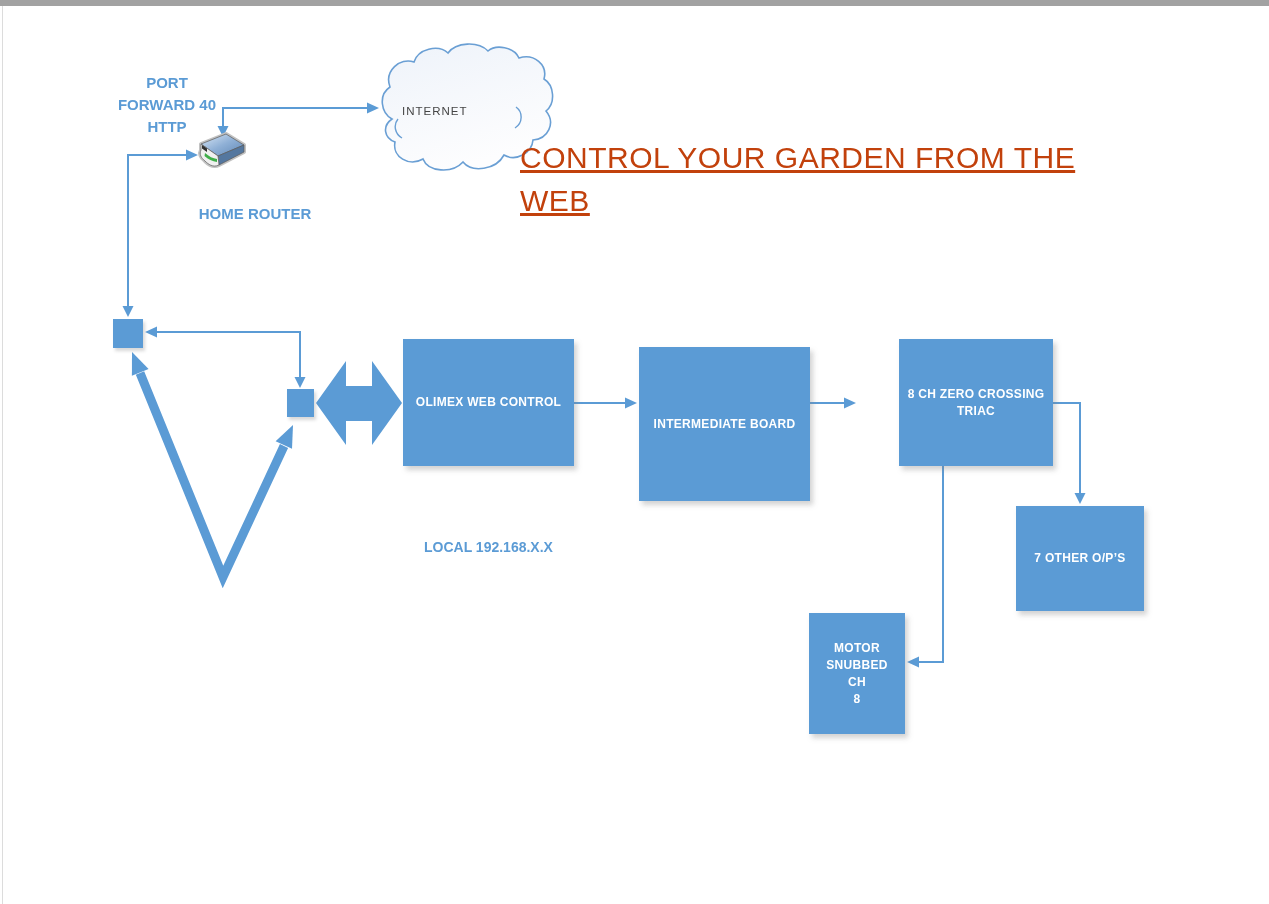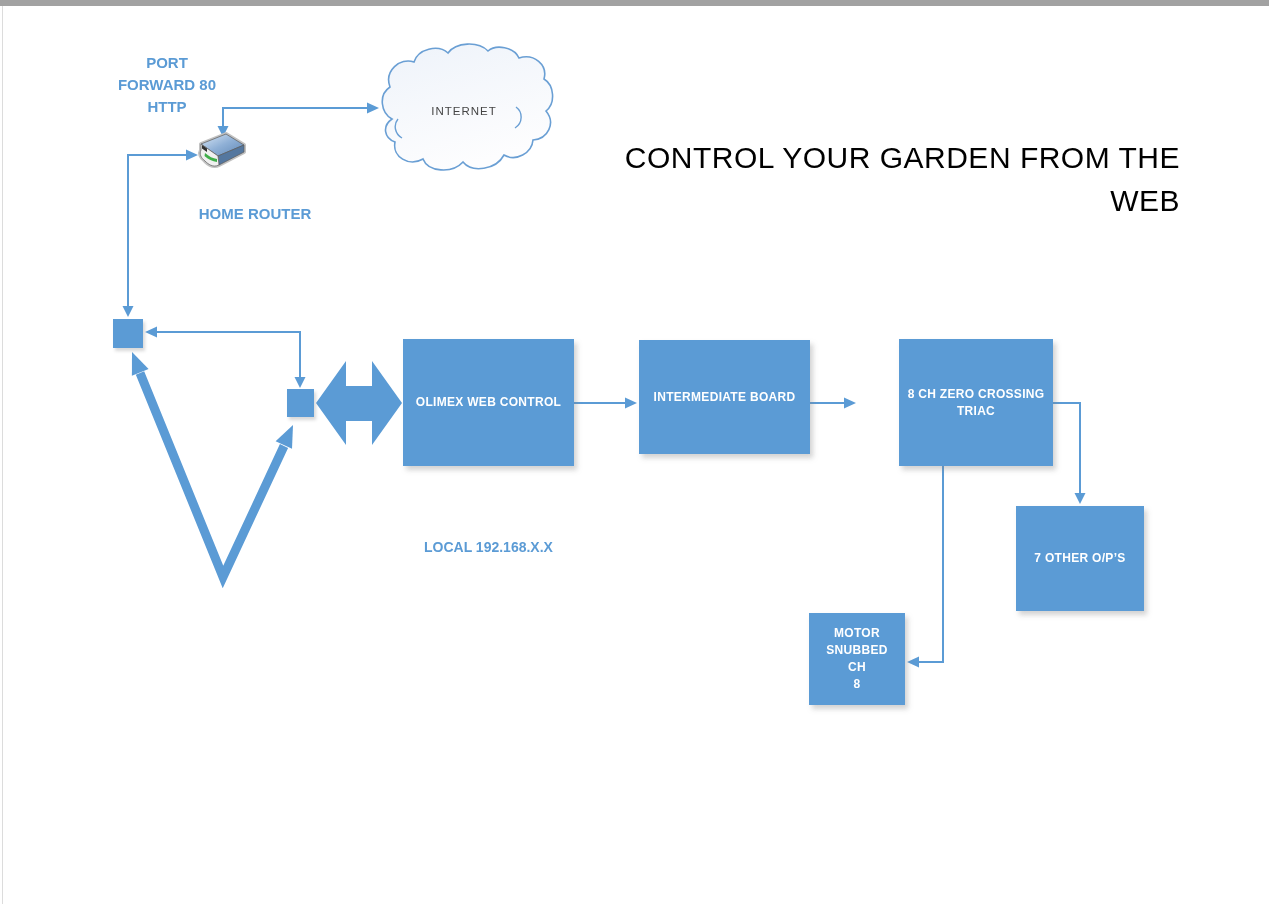"PORT" .port-forward { top: 52px -> 72px }
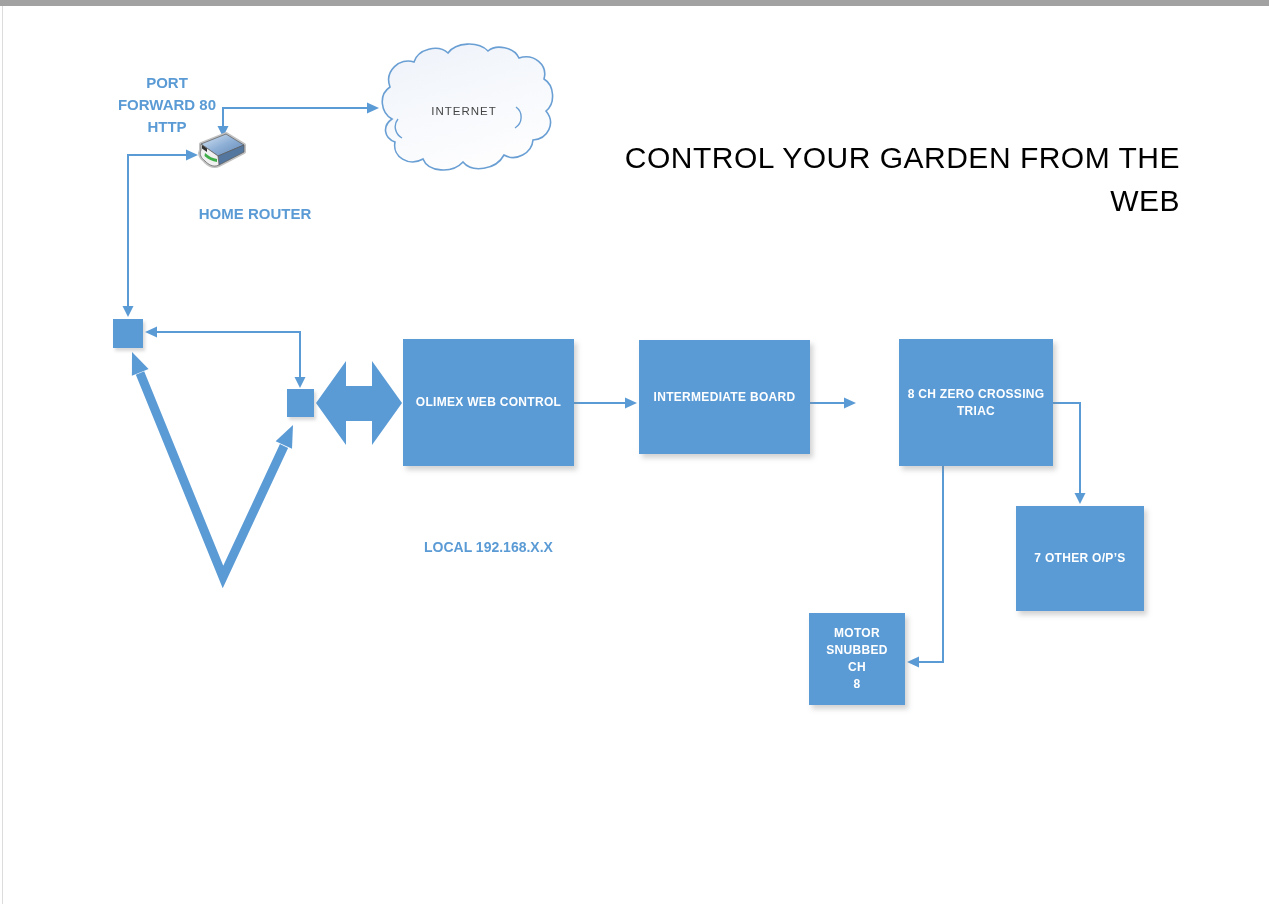"FORWARD 80" div { text: 80 -> 40 }
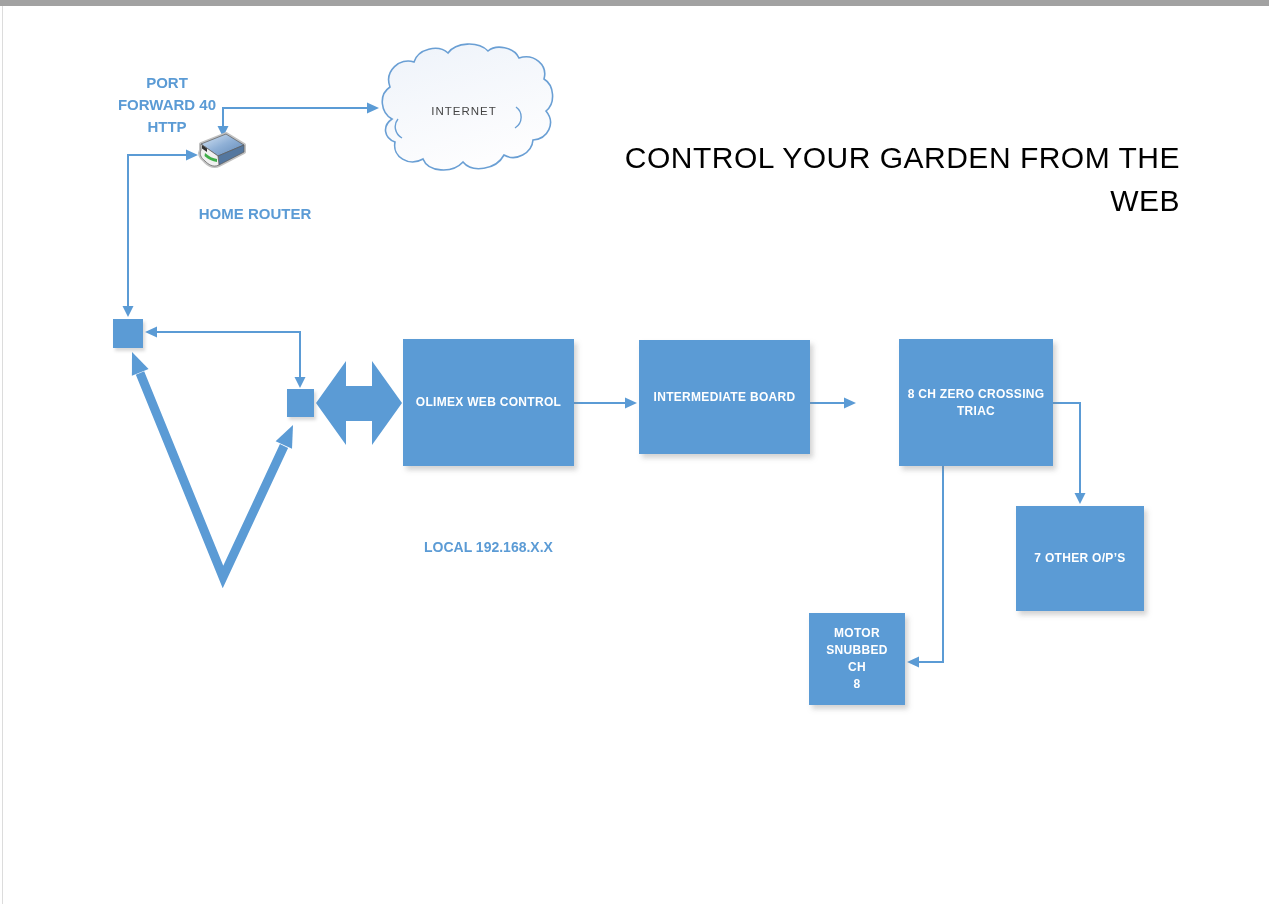"INTERNET" .internet-lbl { text-align: center -> left }
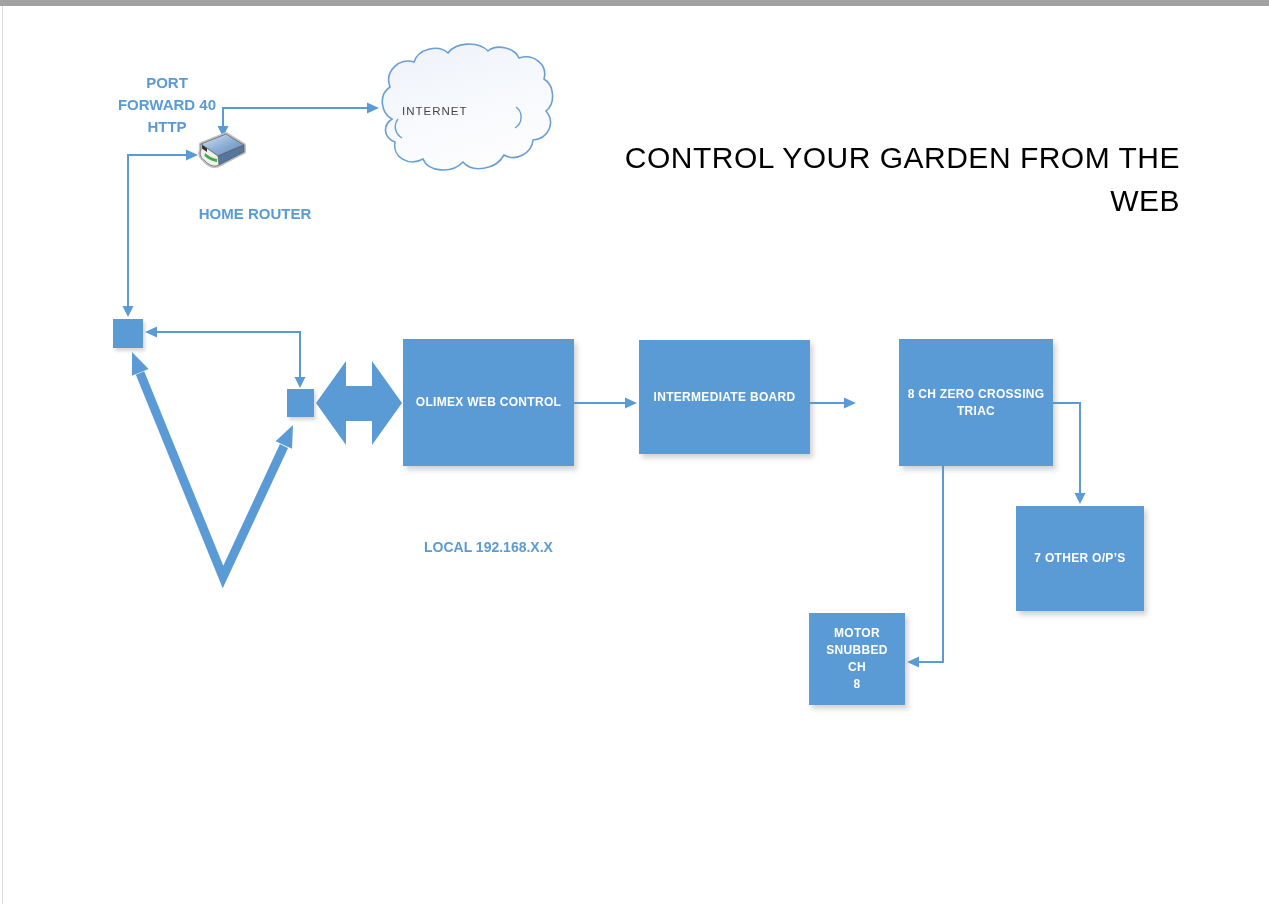"CONTROL YOUR GARDEN FROM THE" .title { color: #000000 -> #c2410c; text-align: right -> left; text-decoration: none -> underline }
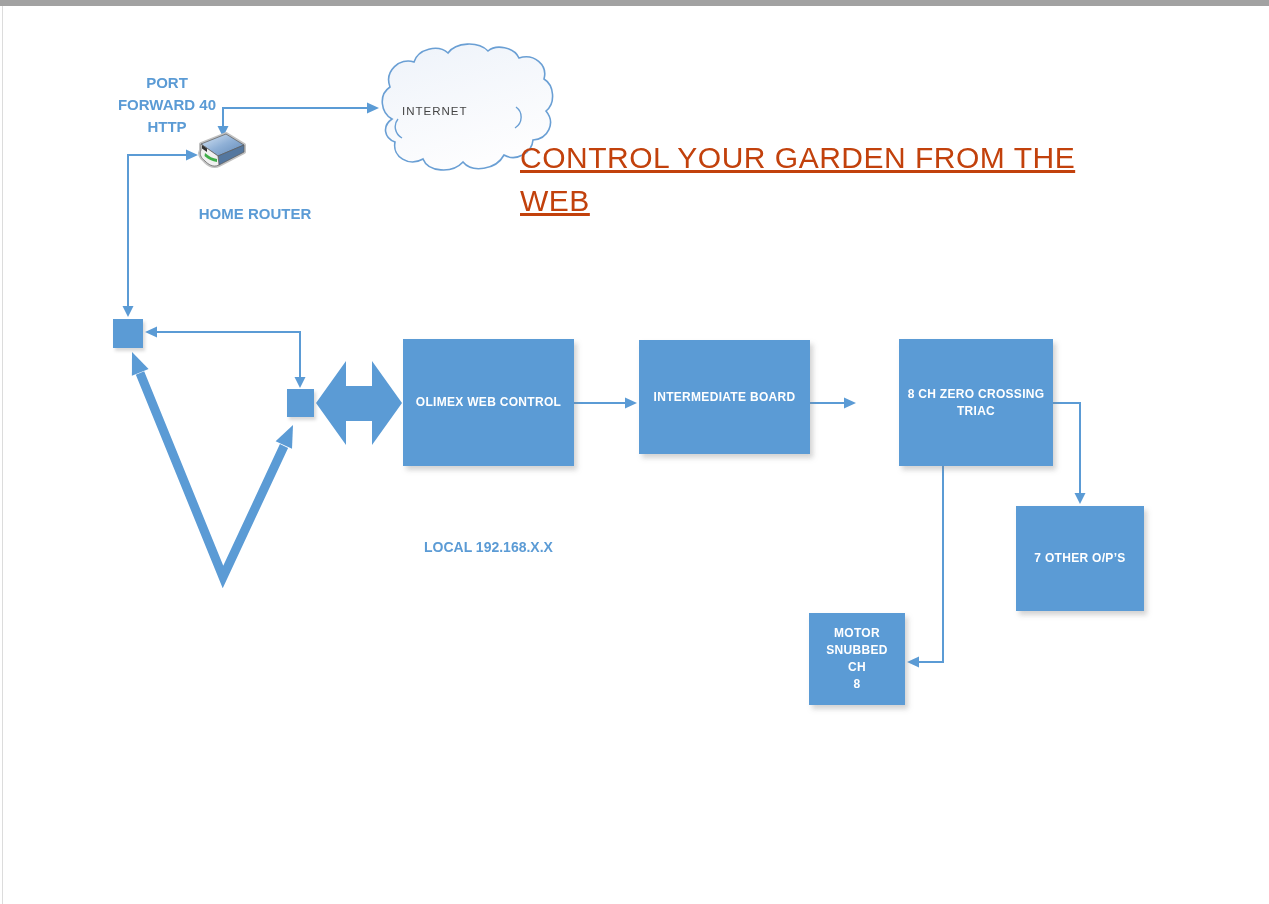"INTERMEDIATE BOARD" div.node { height: 114px -> 154px; top: 340px -> 347px }
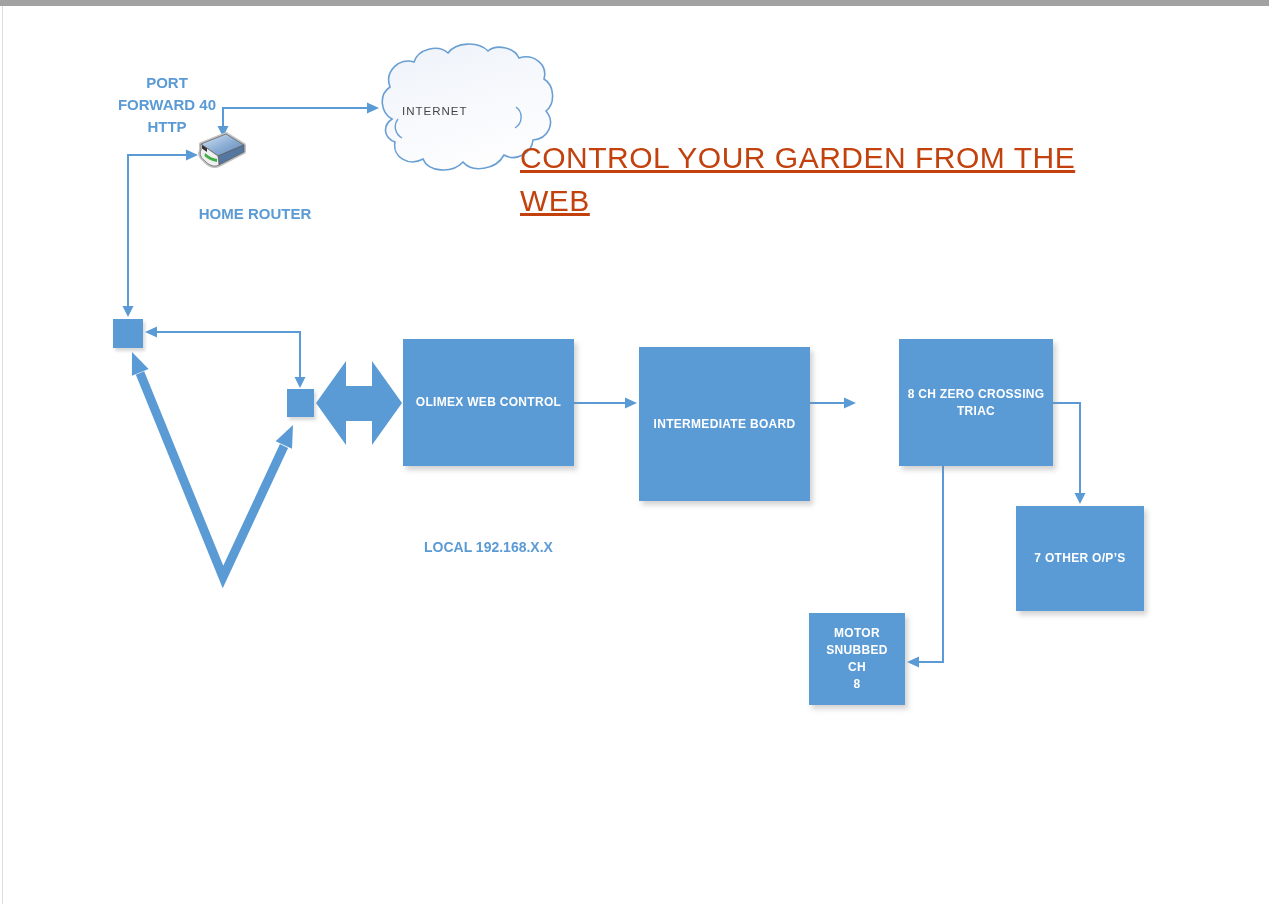"MOTOR" div.node { height: 92px -> 121px }
